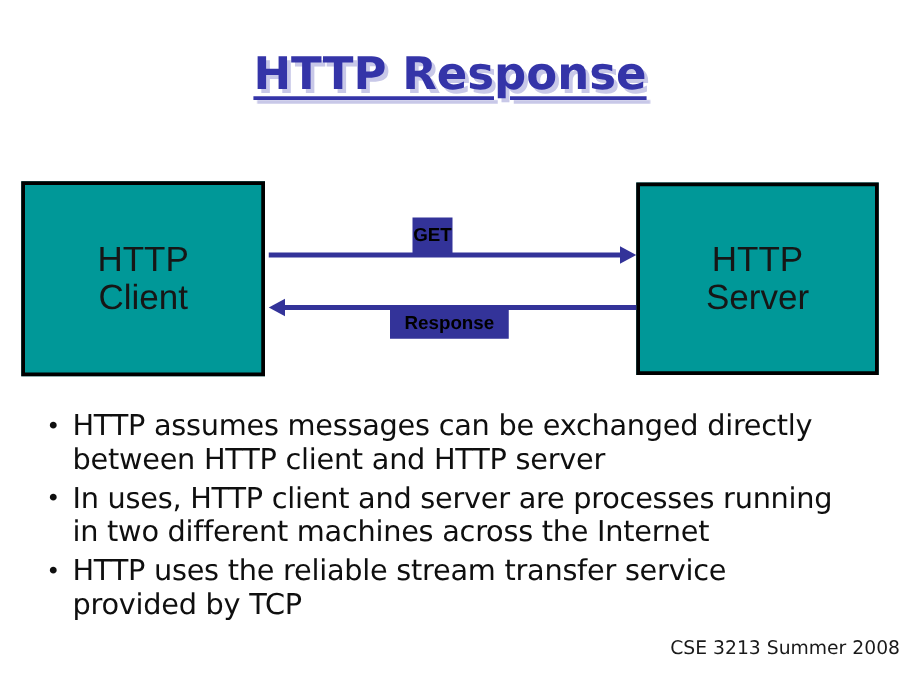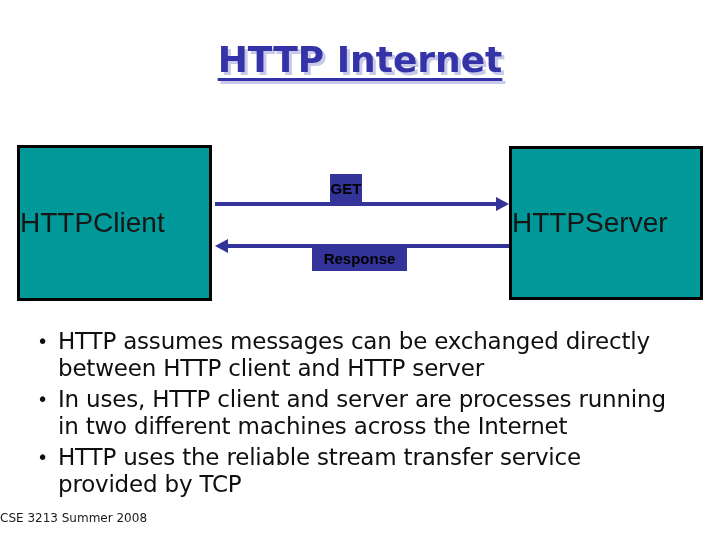"HTTP Internet" span.title-text { text: Internet -> Response }
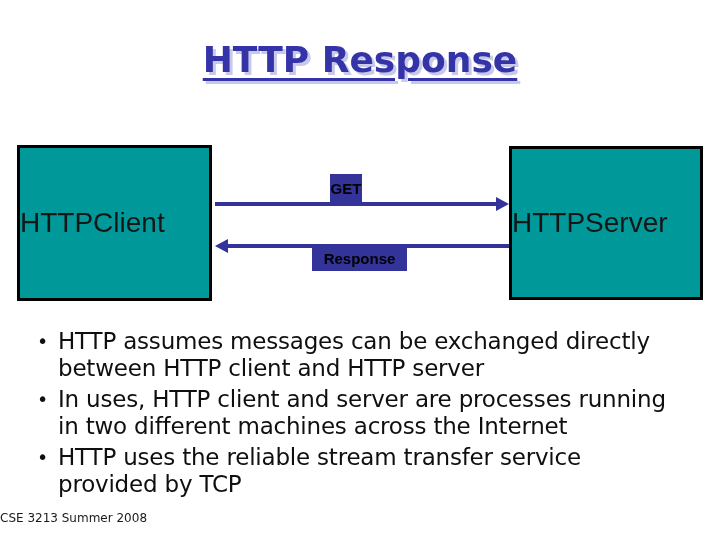"HTTP" .box { flex-direction: none -> column; justify-content: none -> center }
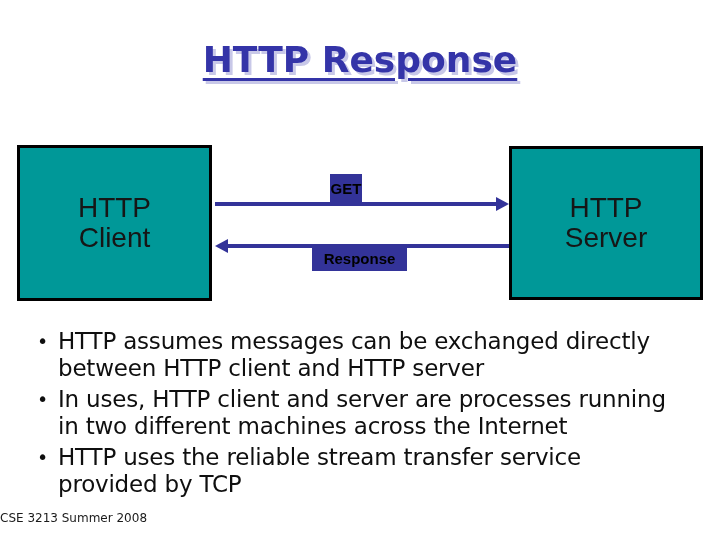"CSE 3213 Summer 2008" .footer { font-size: 12px -> 15px; text-align: left -> right }
